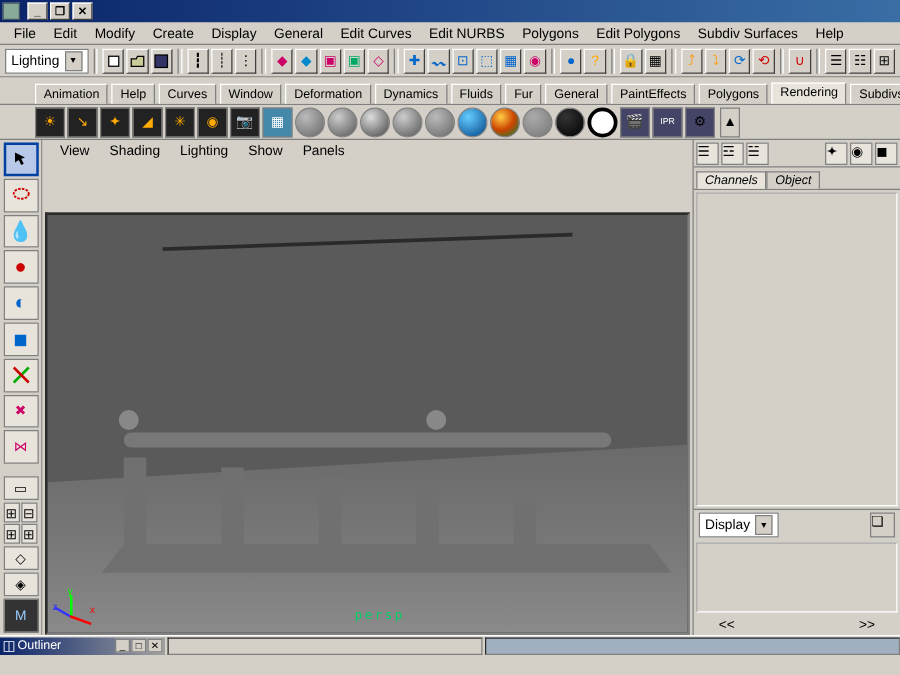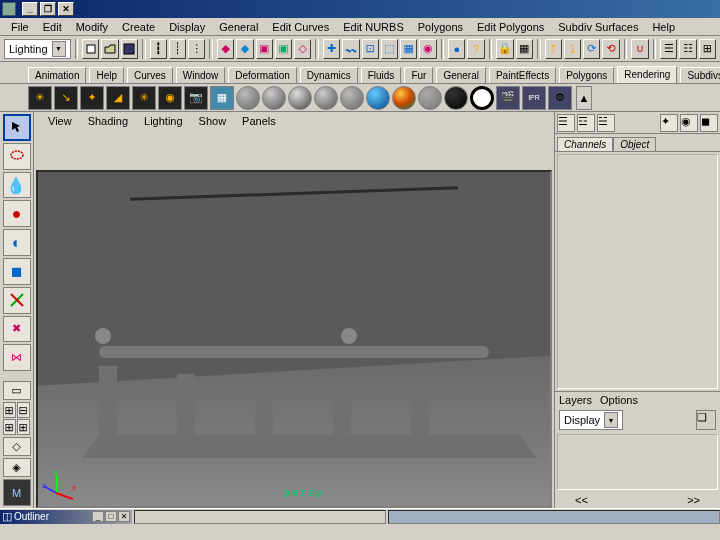"Layers" div.hdr { html: <div> <span>Layers</span> <span>Options</span> </div> -> none }
